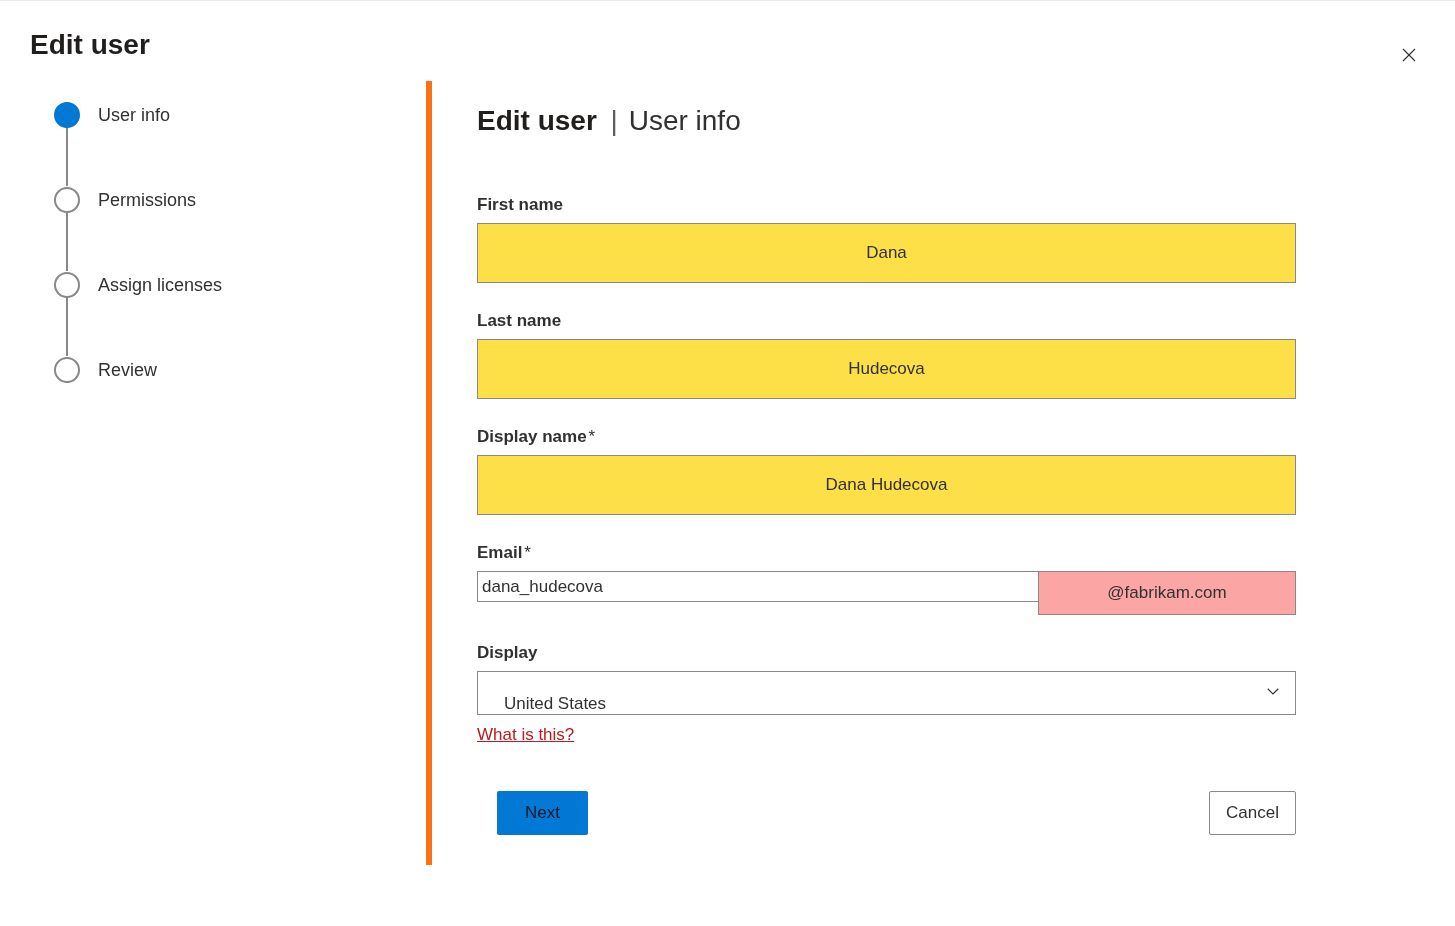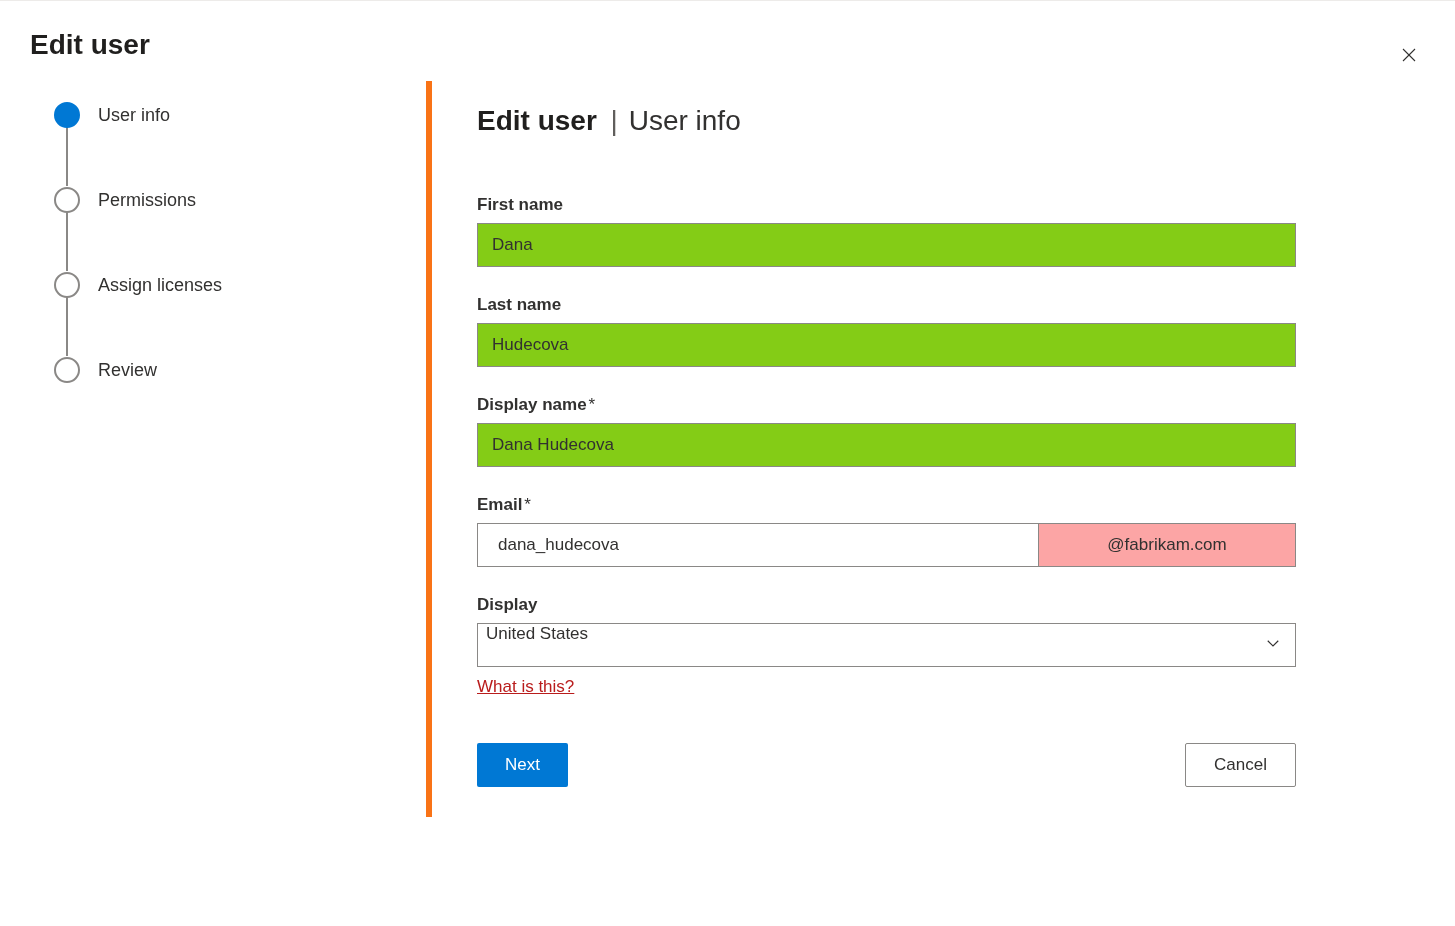"Dana" .text-input { background: #84cc16 -> #fde047; height: 44px -> 60px; text-align: none -> center }
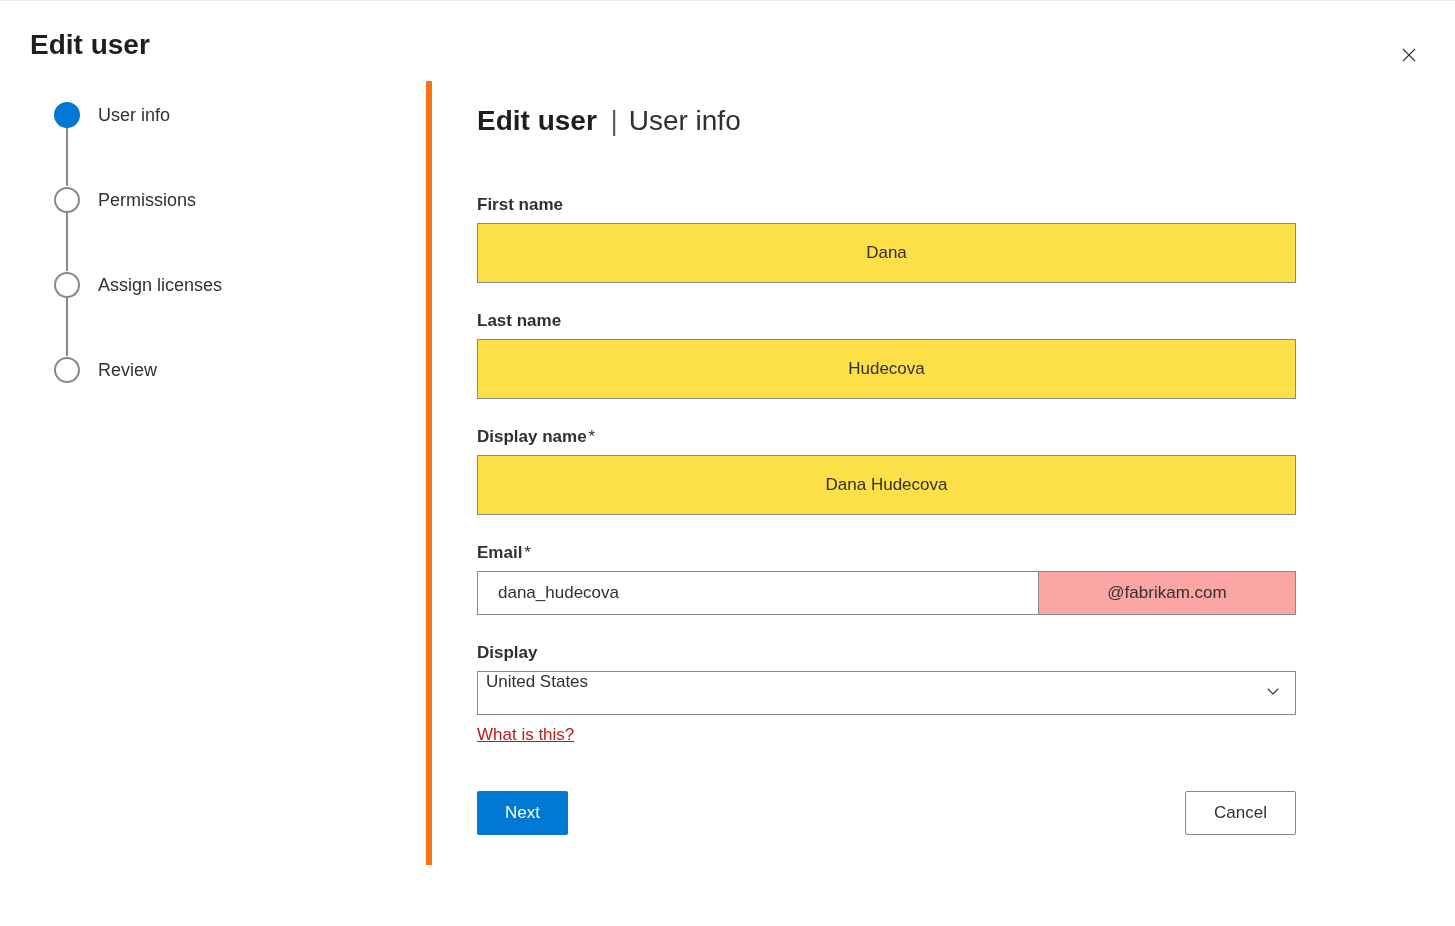"dana_hudecova" .email-input { height: 44px -> 31px; padding: 0 20px -> 0 4px }
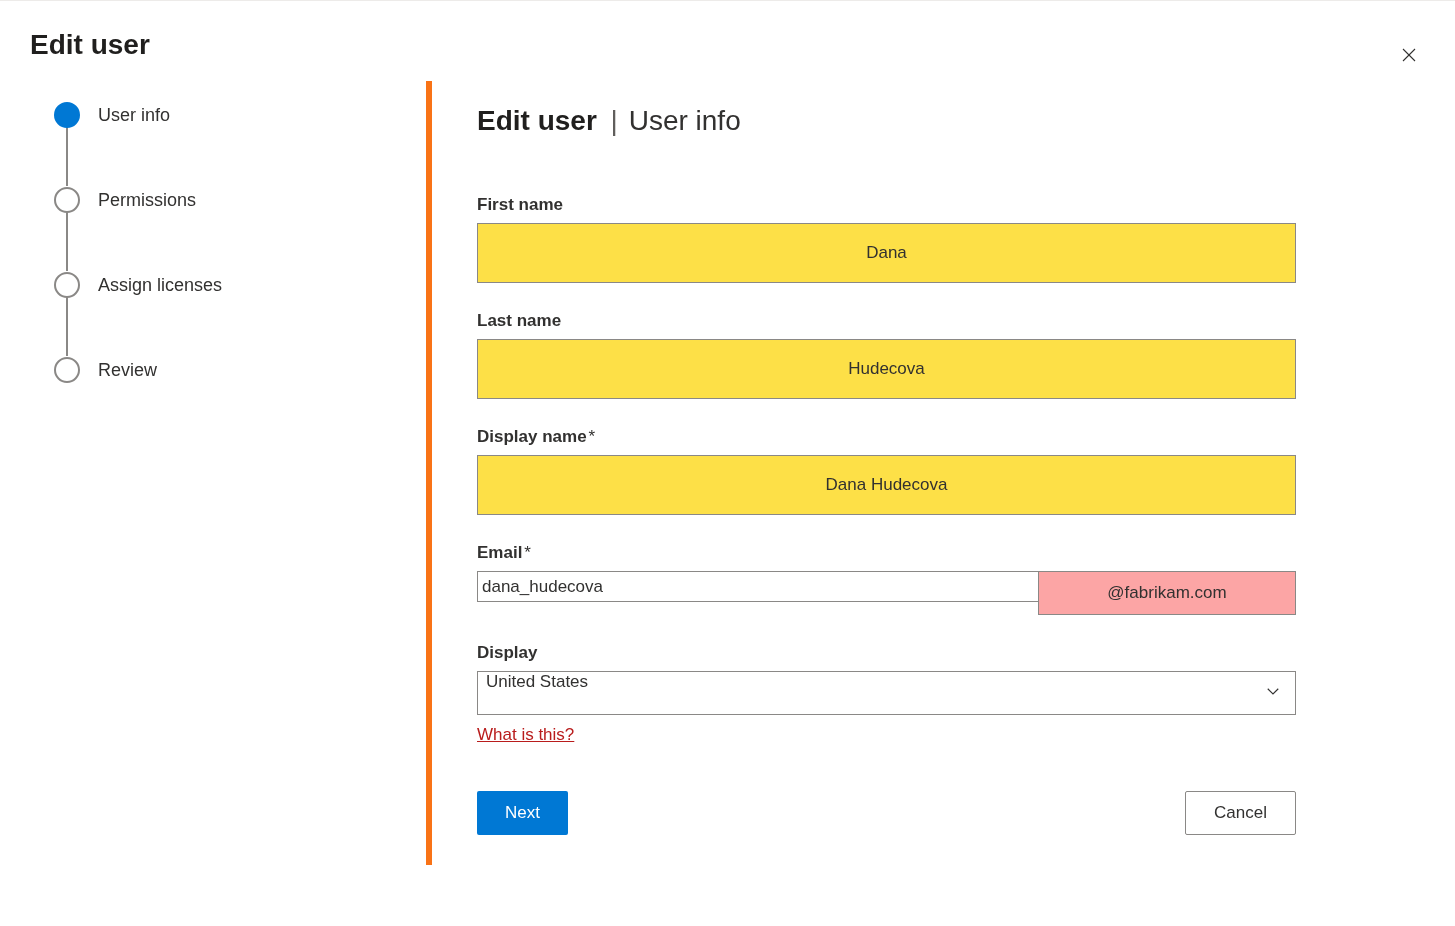"United States" .select-input { align-items: flex-start -> flex-end; padding: 0 8px -> 0 26px }
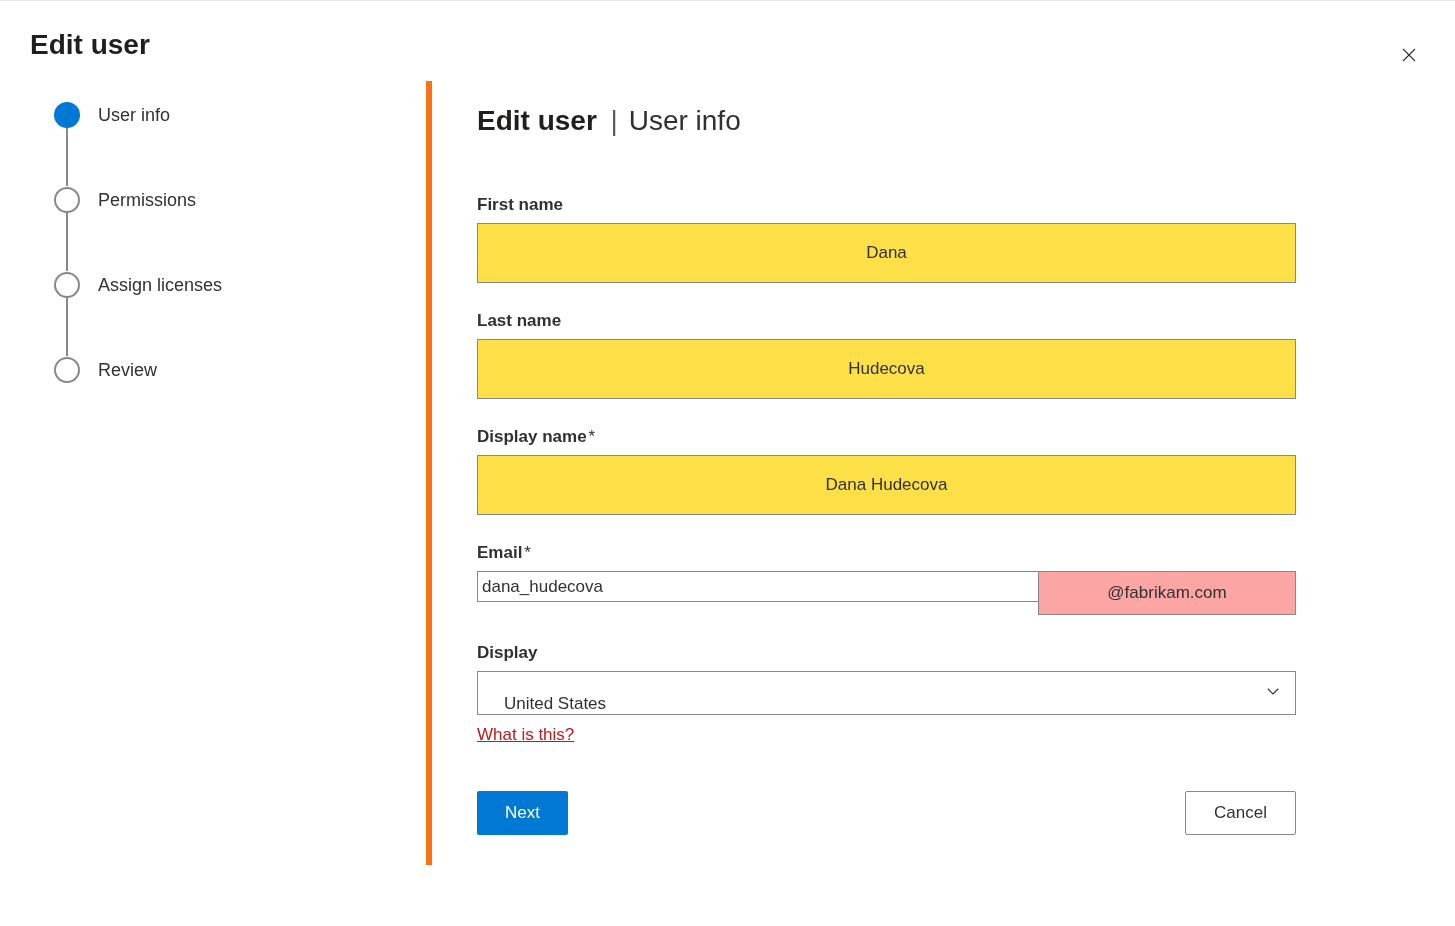"Next" .btn-primary { color: #ffffff -> #0f172a; margin-left: none -> 20px }
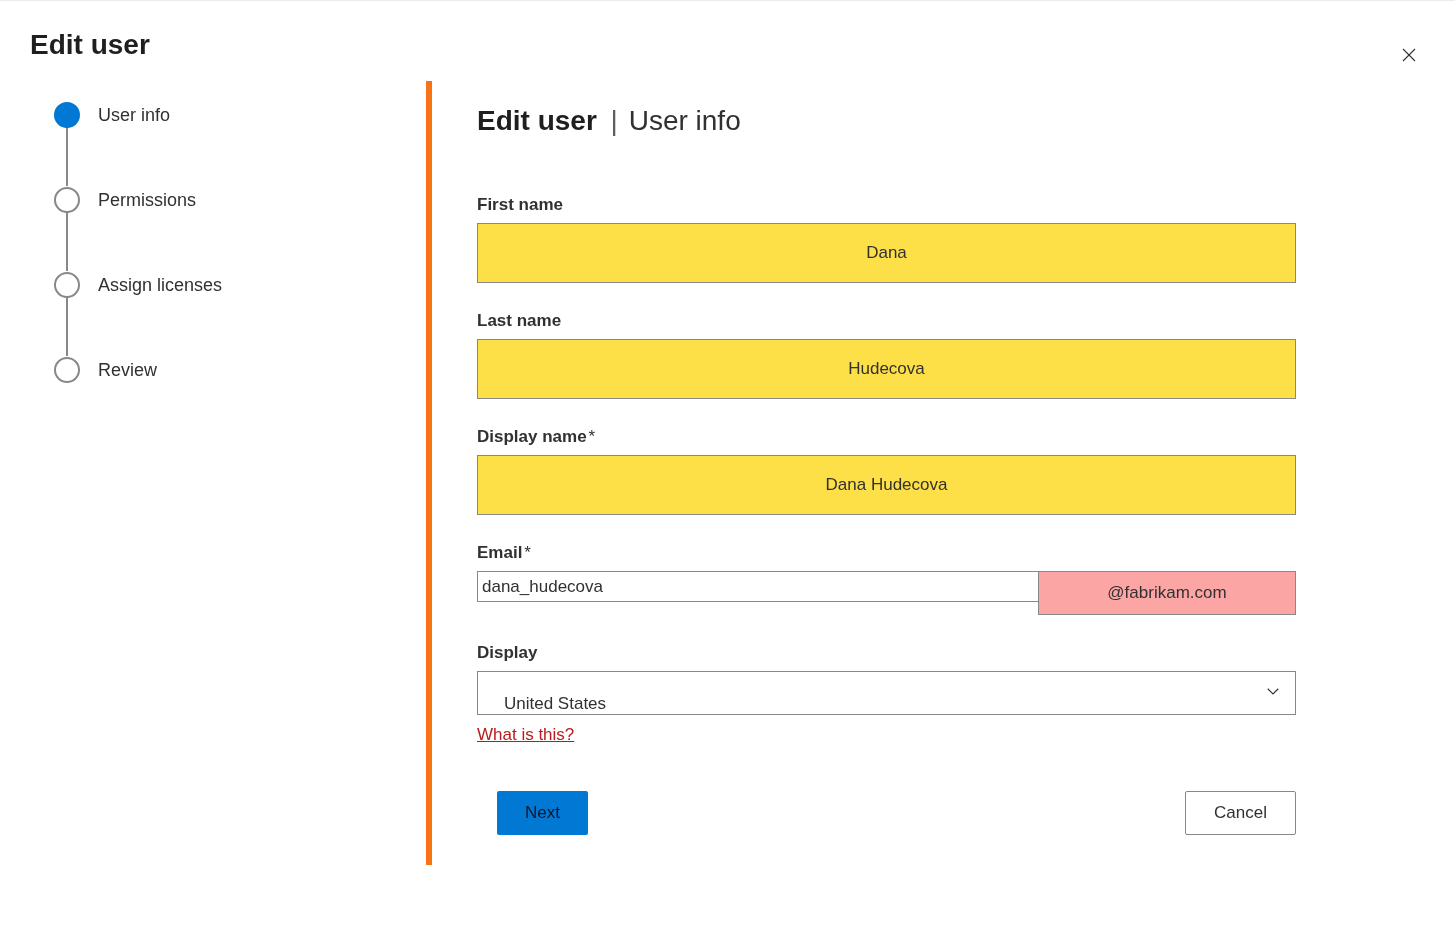"Cancel" .btn-secondary { padding: 0 28px -> 0 16px }
